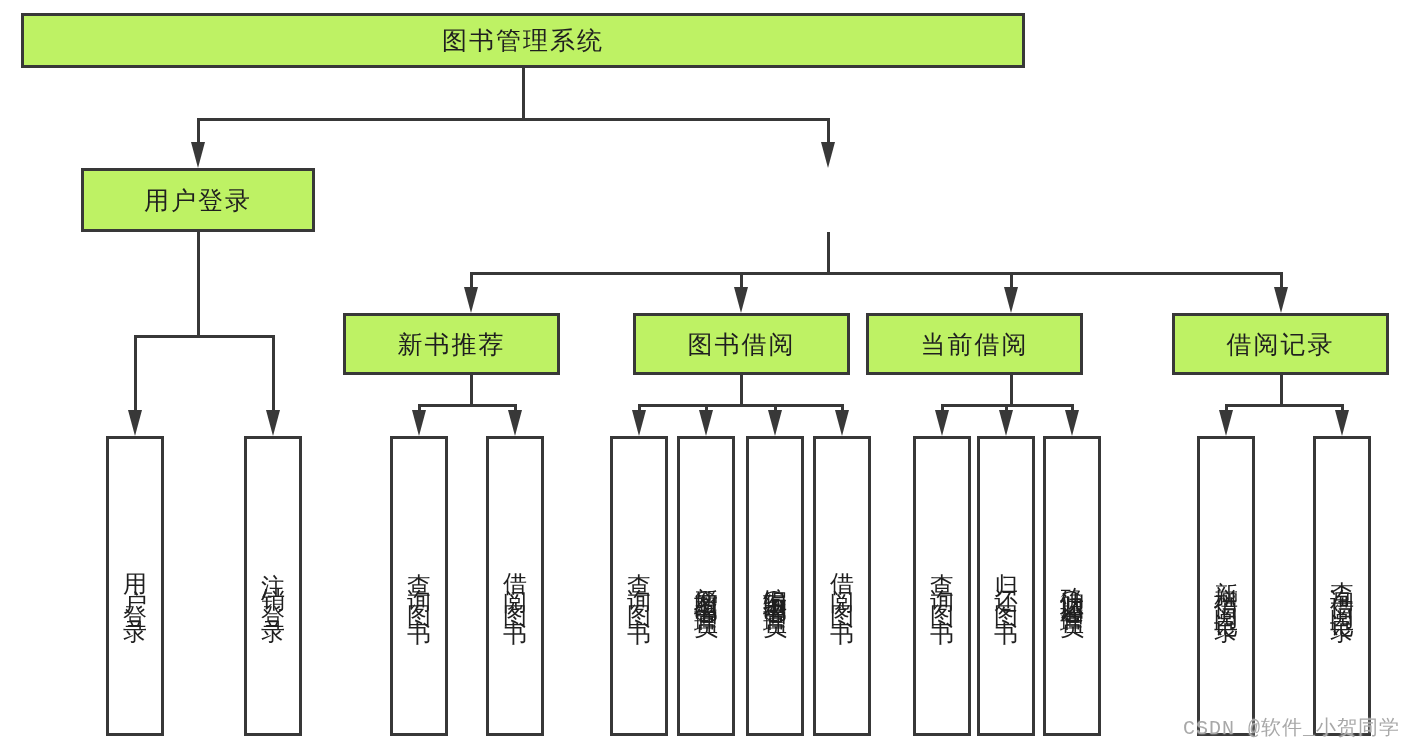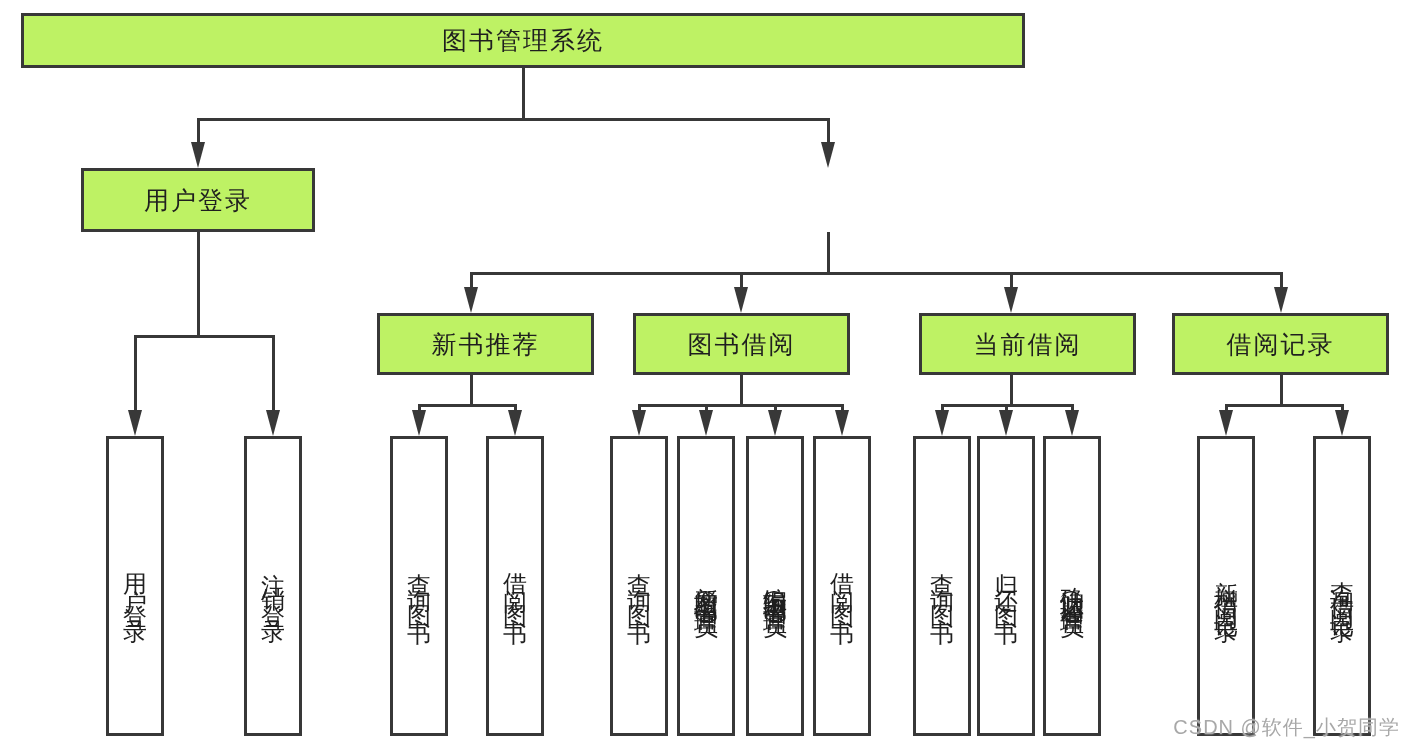"新书推荐" .l3-0 { left: 377px -> 343px }
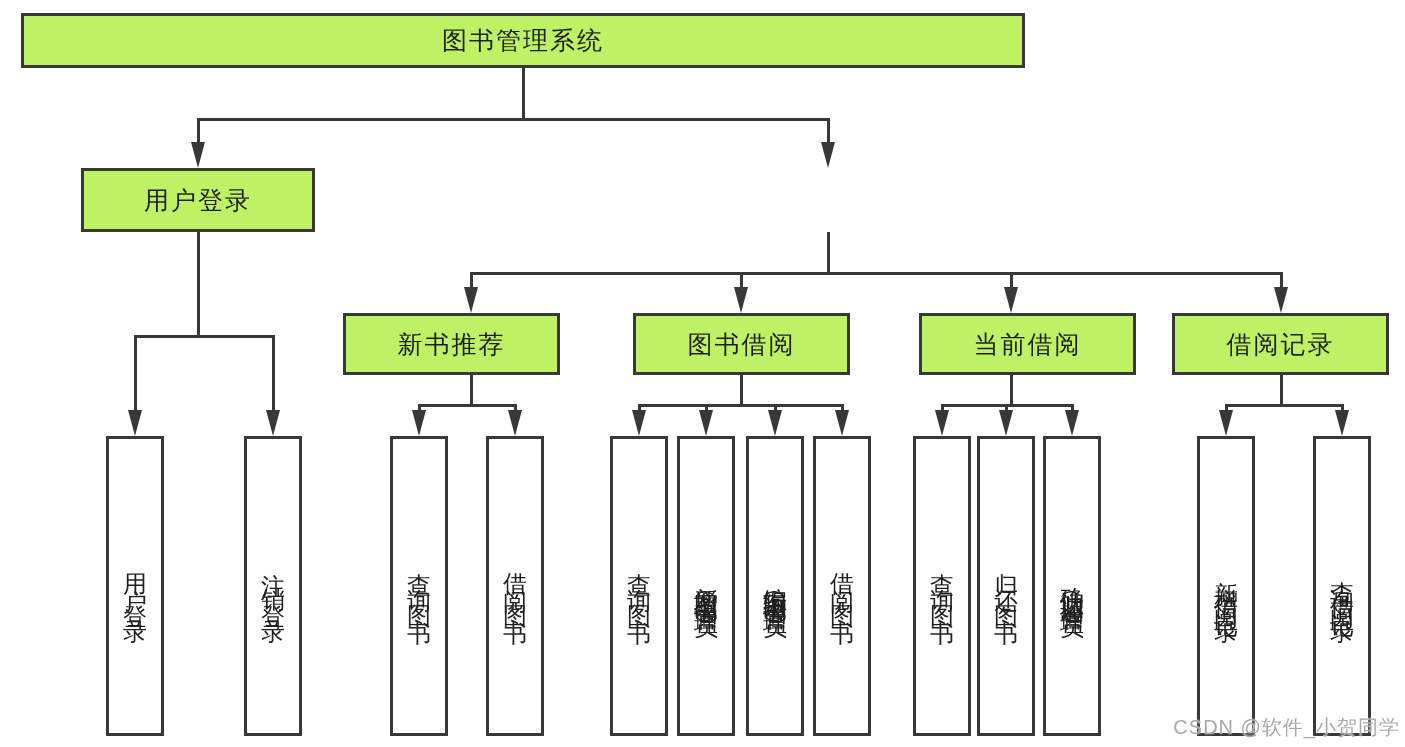"当前借阅" .l3-2 { left: 919px -> 866px }
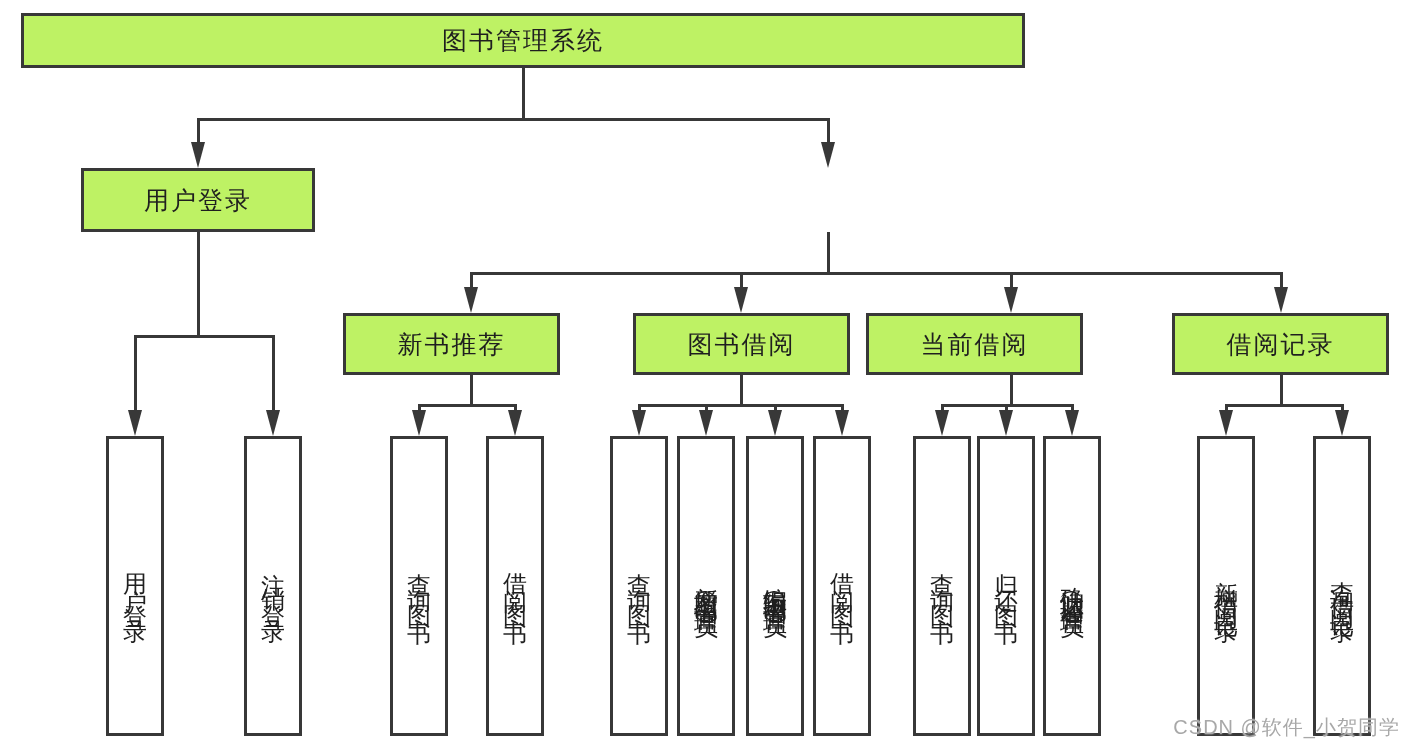"CSDN @软件_小贺同学" .watermark { font-family: none -> Liberation Mono, monospace }
